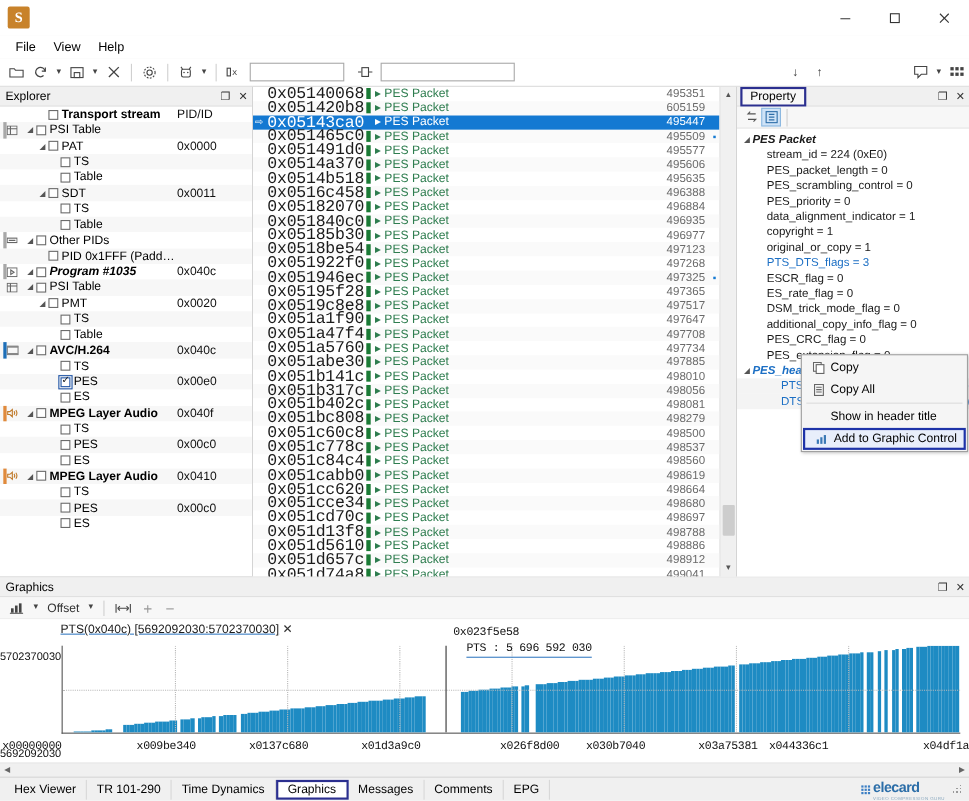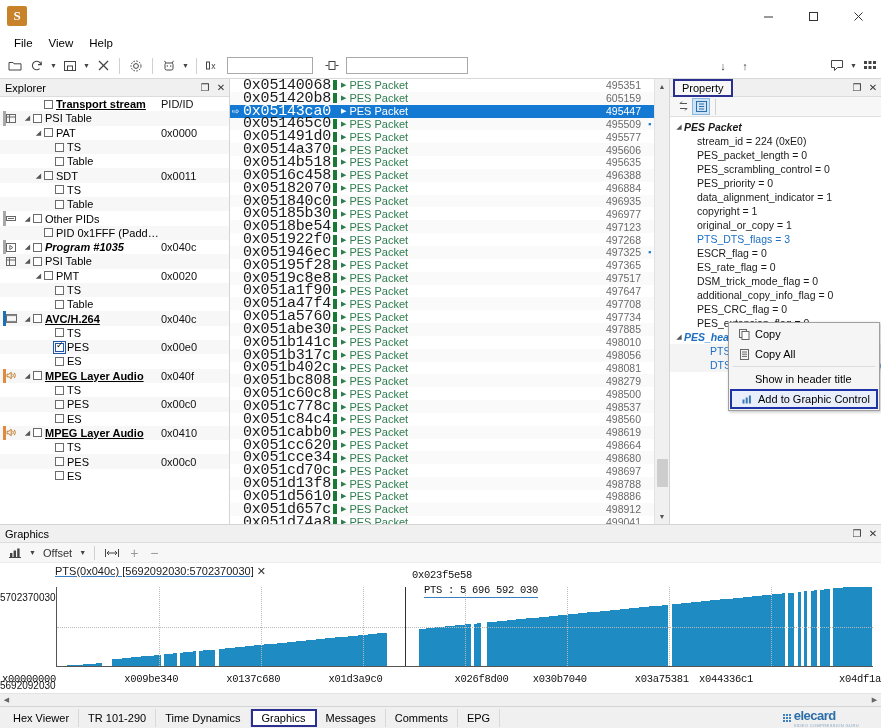"Transport stream" .tlabel.b { text-decoration: underline -> none }
